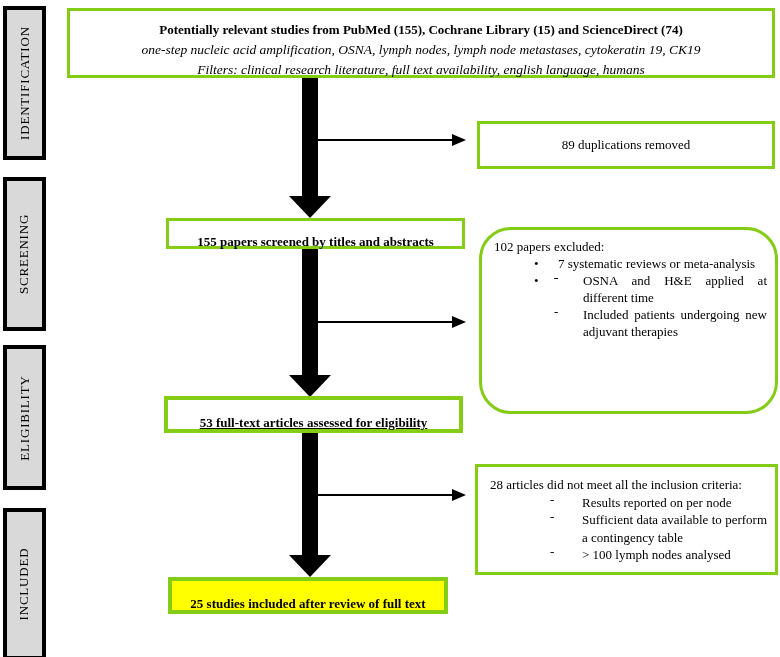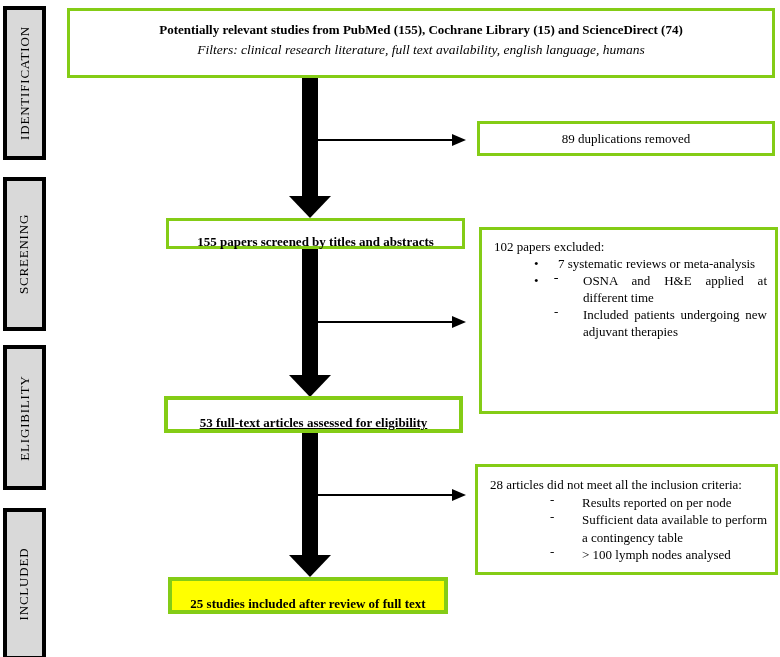"one-step nucleic acid amplification," div.top-italic { html: none -> <div>one-step nucleic acid amplification, OSNA, lymph nodes, lymph node metastases, cytokeratin 19, CK19</div> }
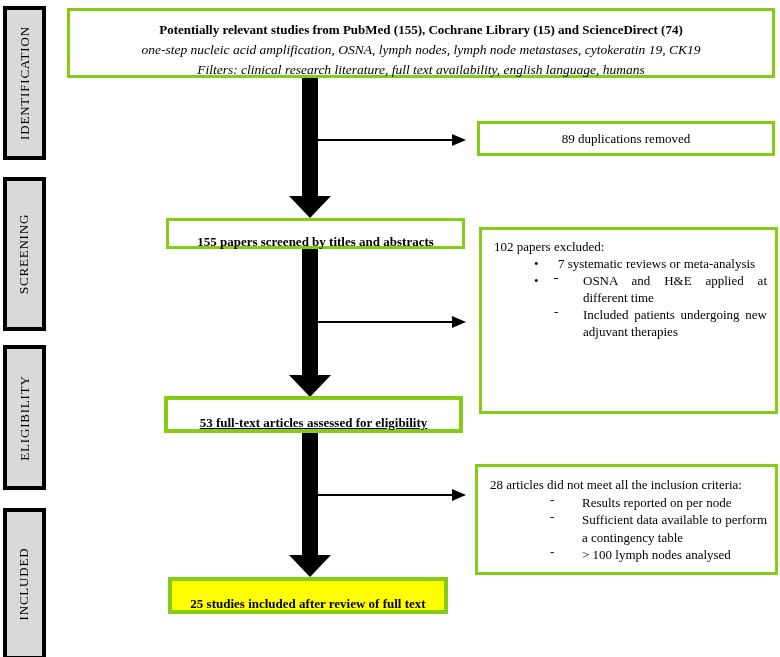"89 duplications removed" div.box { height: 35px -> 48px }
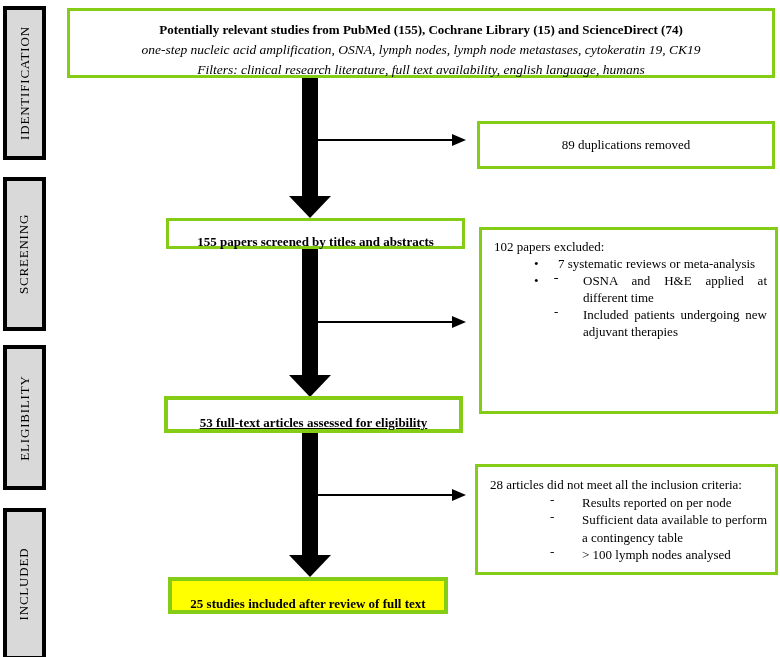"102 papers excluded:" div.box { border-radius: none -> 32px }
